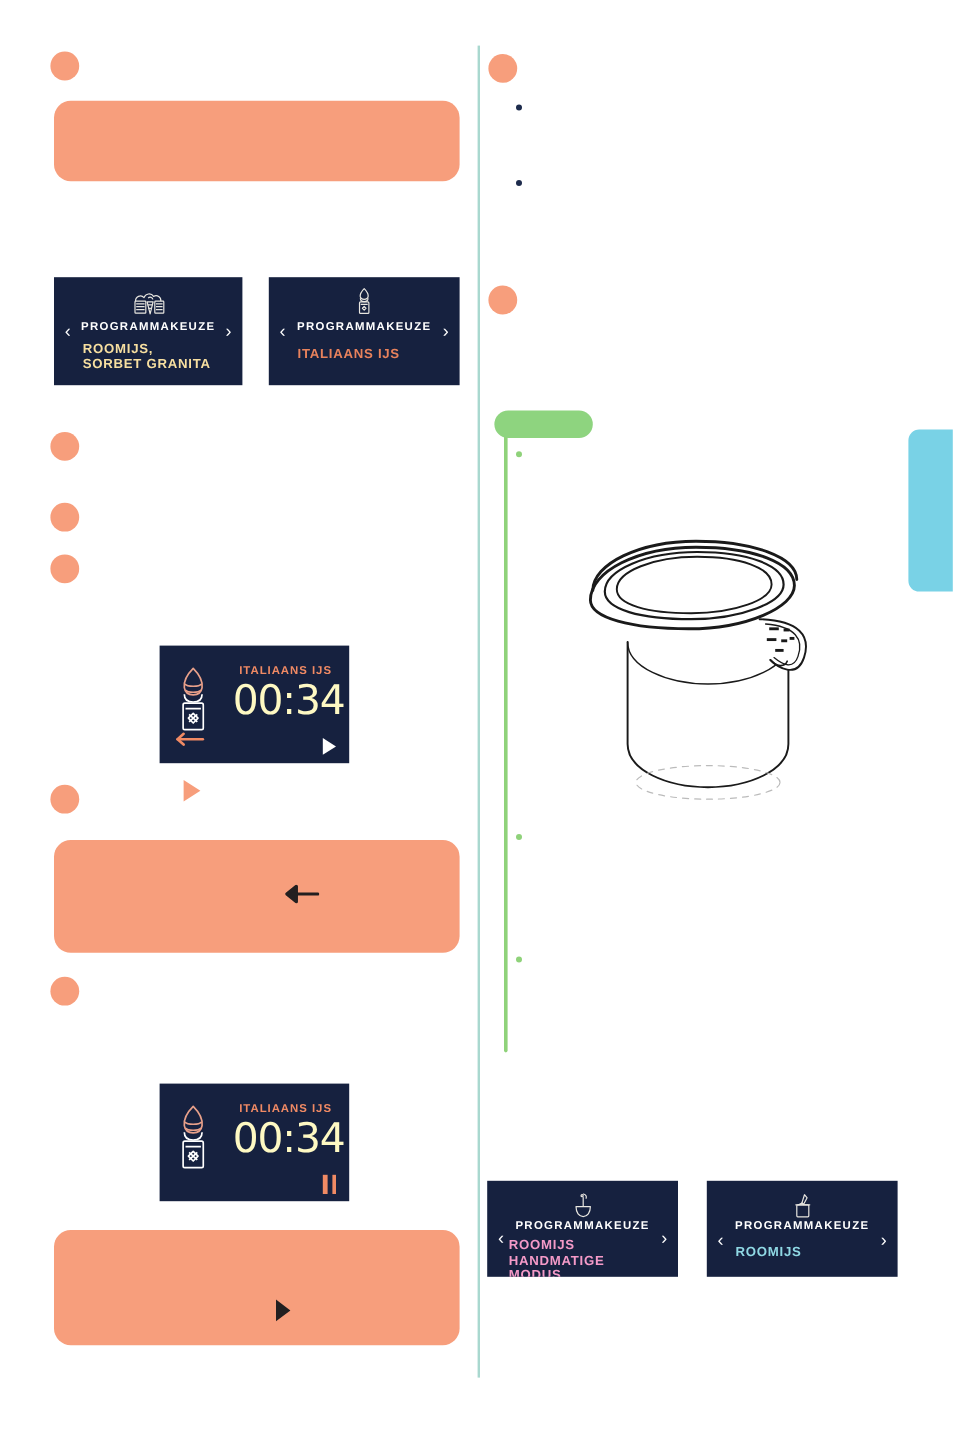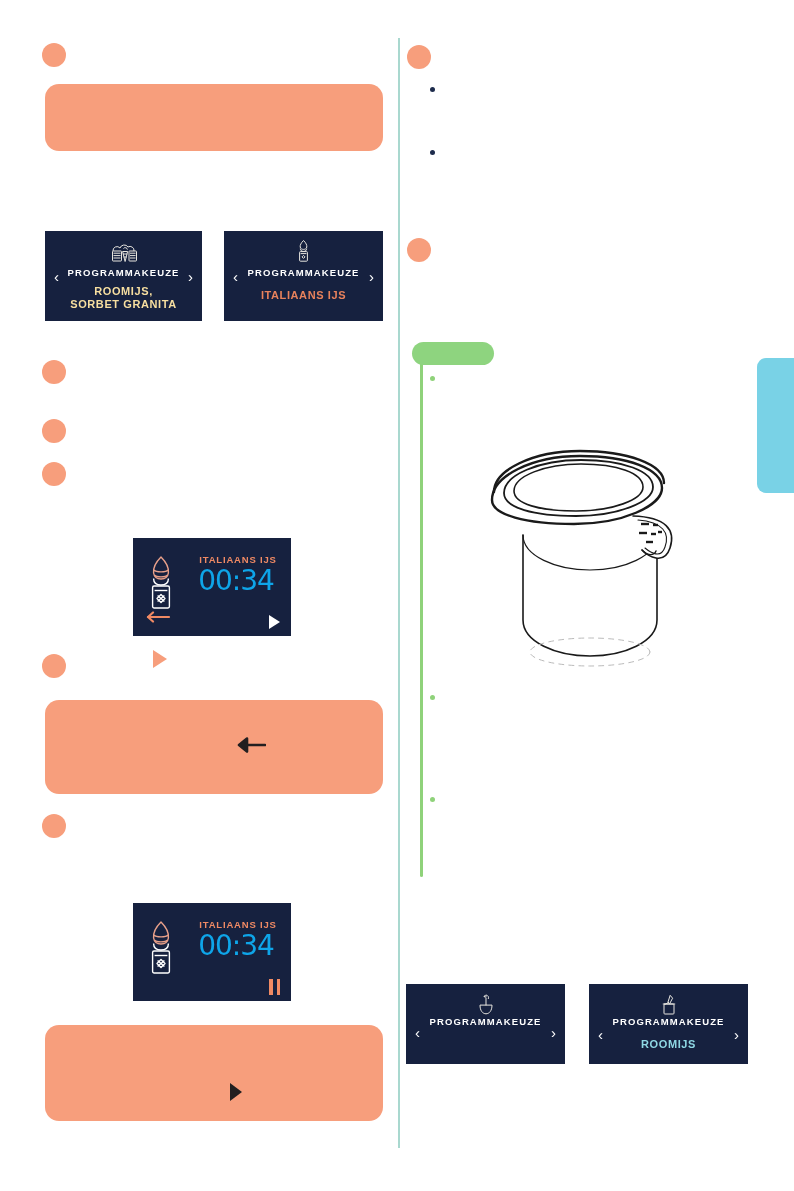"ROOMIJS, SORBET GRANITA" .screen .prog-value { text-align: center -> left }
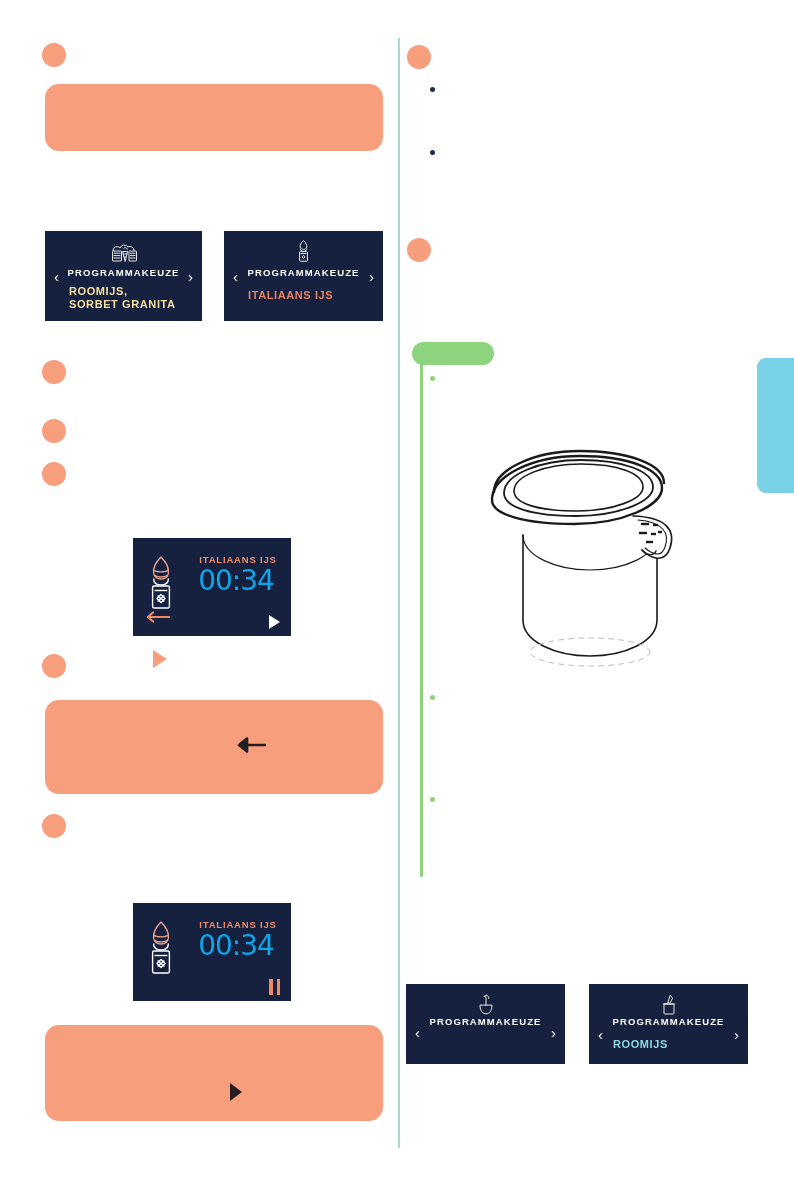"00:34" .timer .t-time { color: #0ea5e9 -> #fef9c3; font-size: 28px -> 34px; text-align: center -> right }
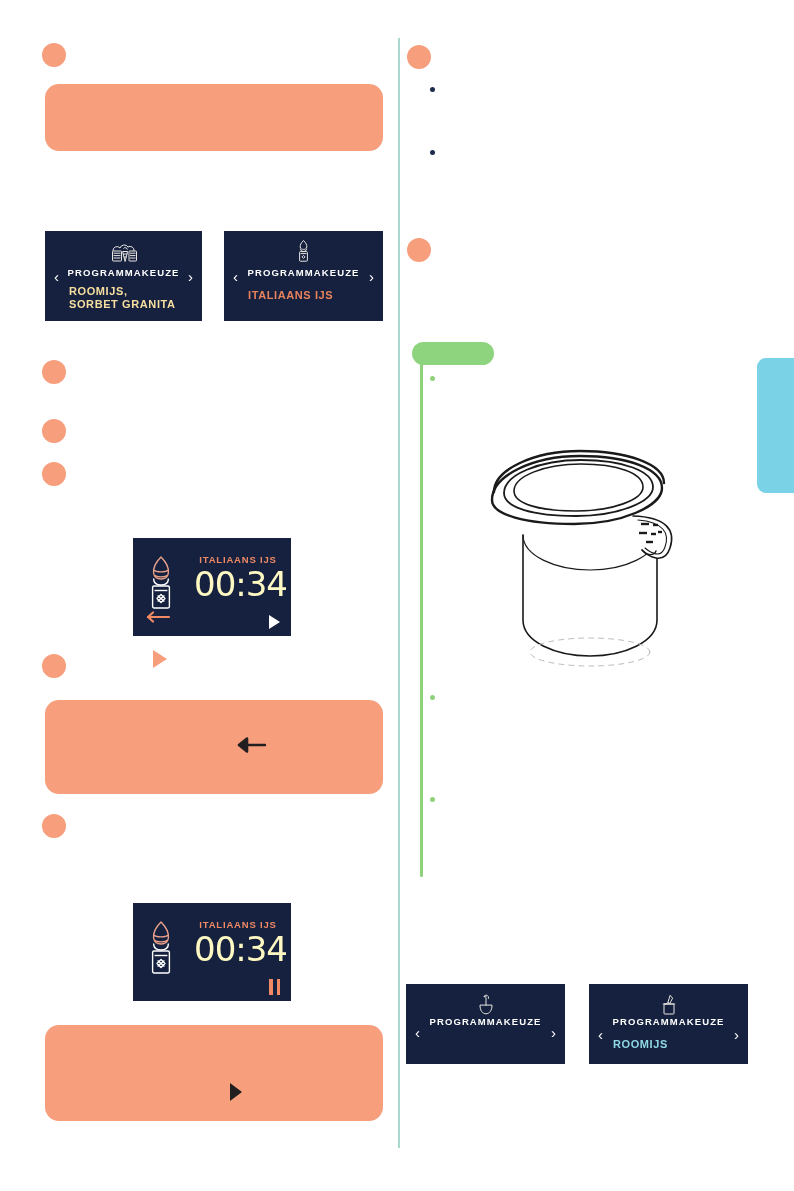"ROOMIJS HANDMATIGE MODUS" div.prog-value { html: none -> <div>ROOMIJS HANDMATIGE MODUS</div> }
